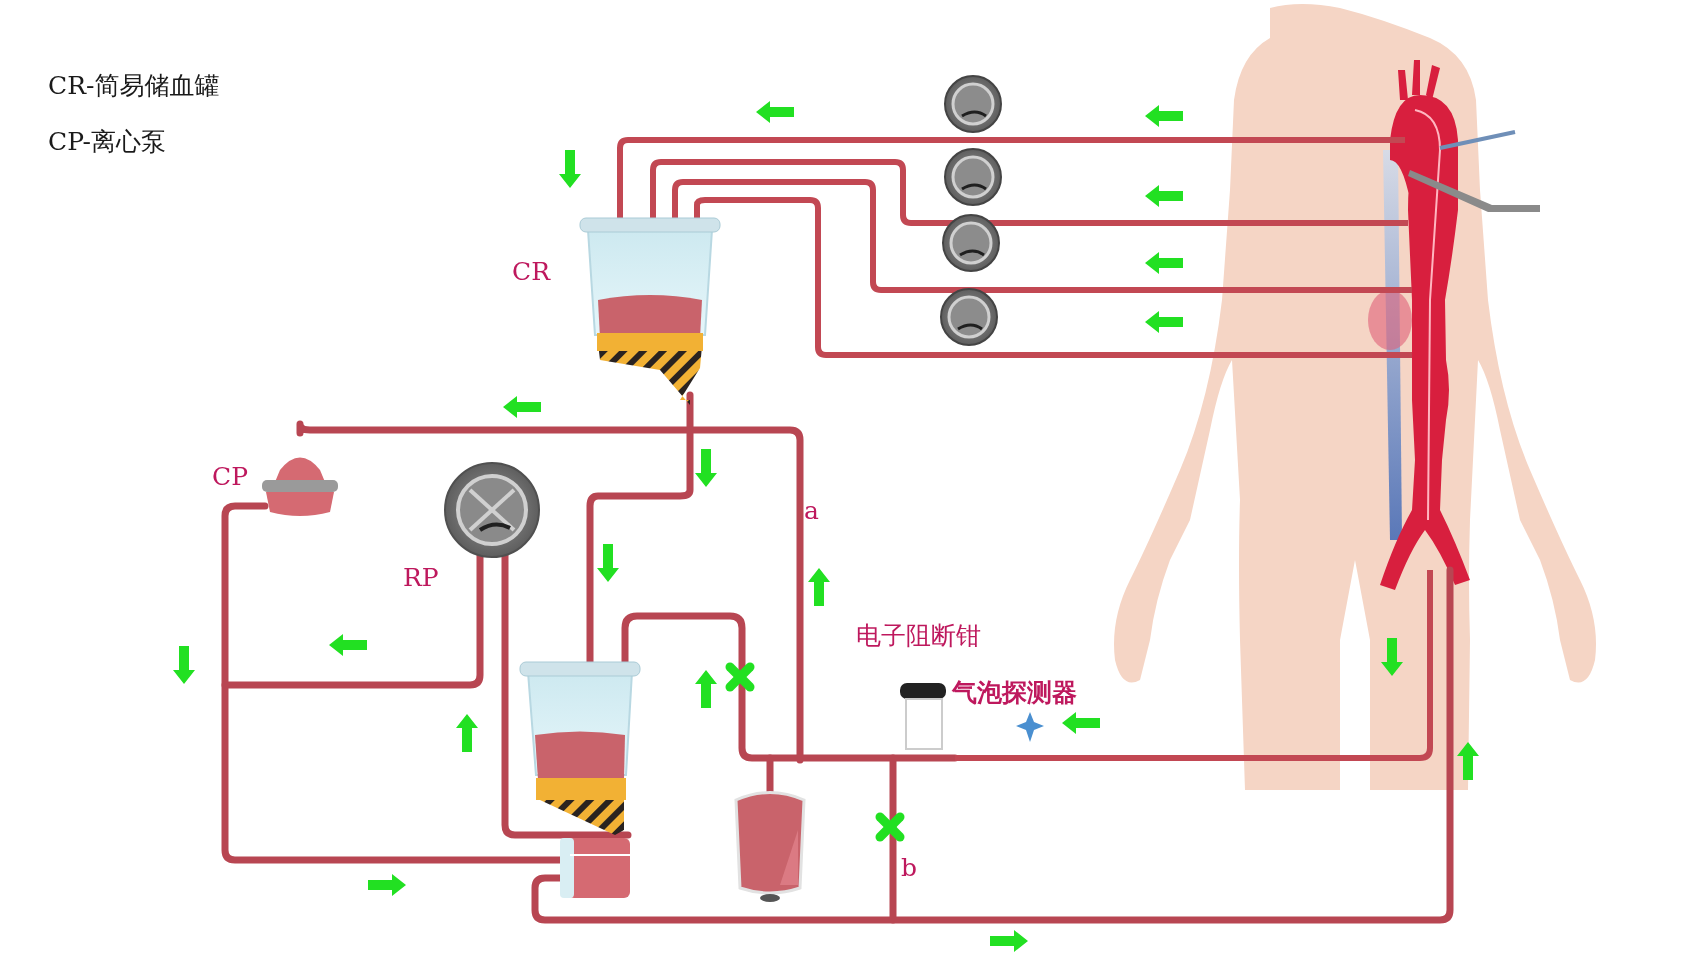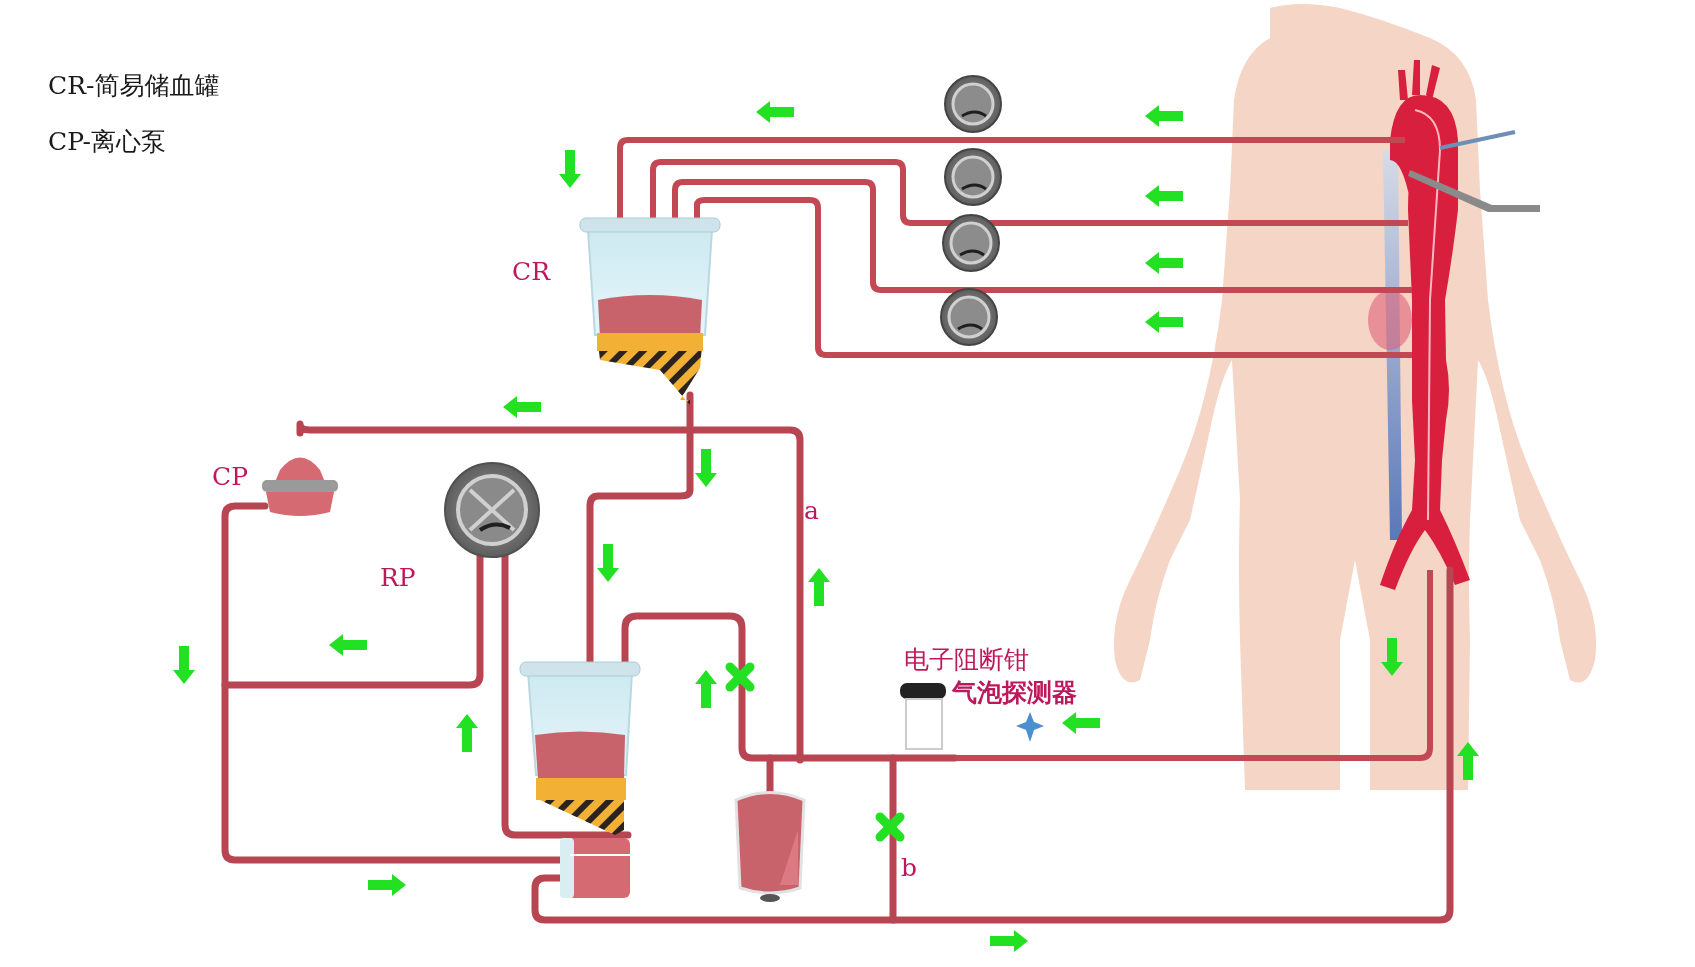"RP" div.lbl { left: 380px -> 403px }
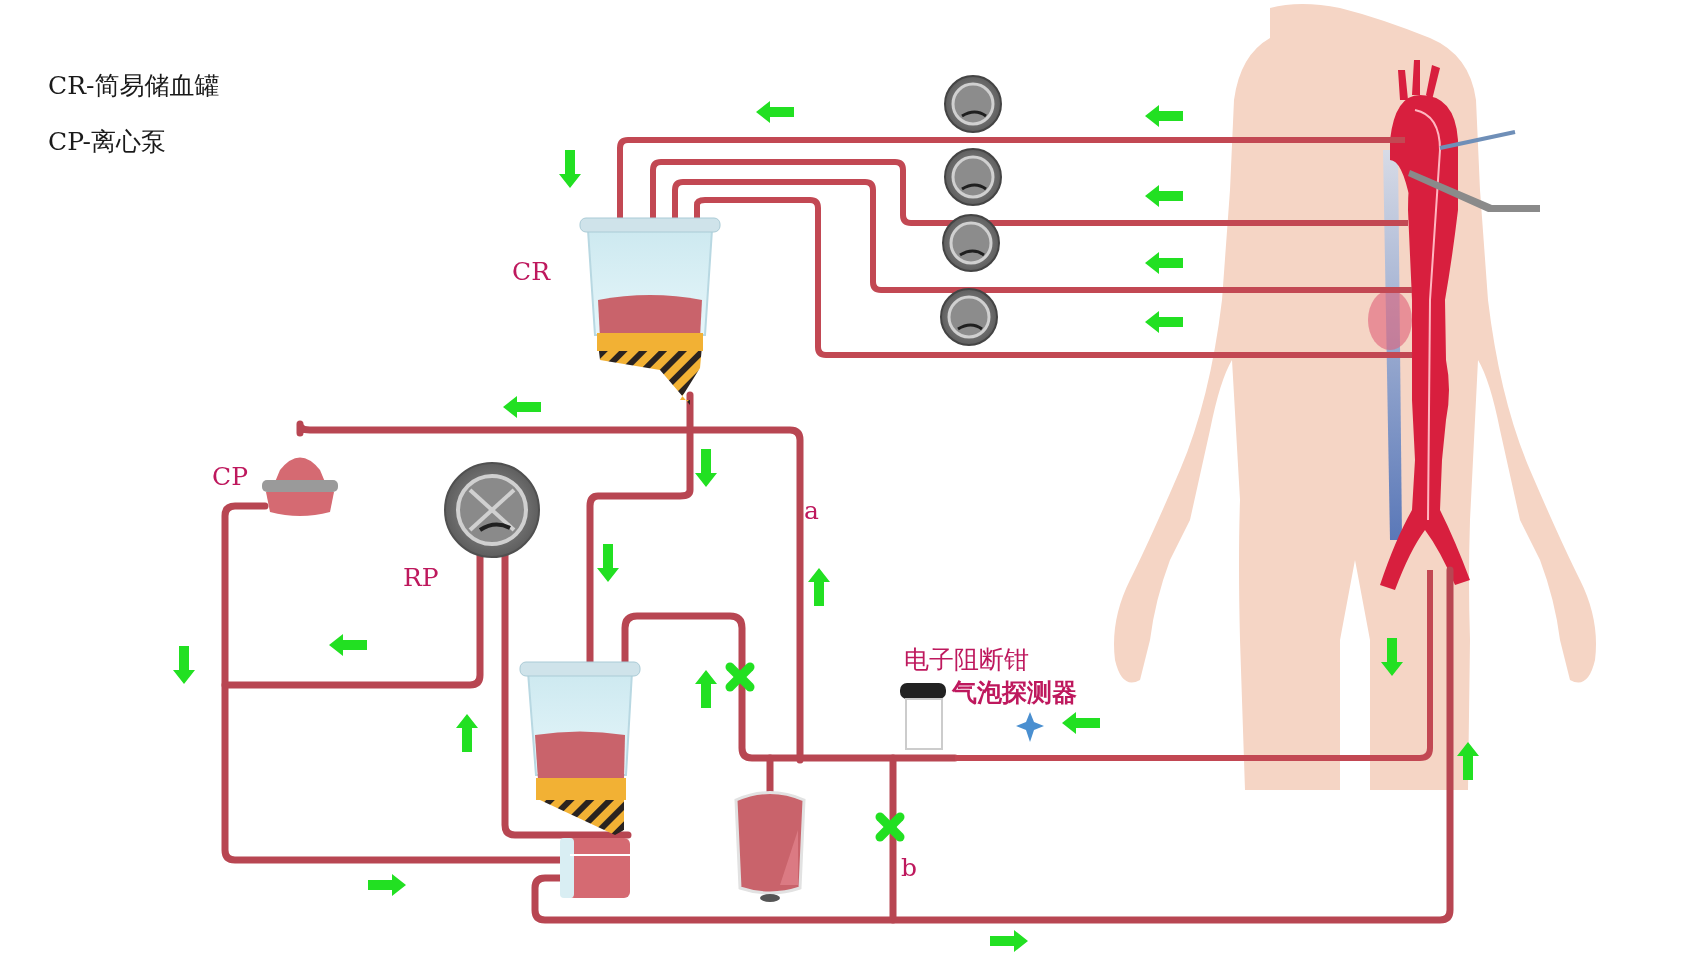"电子阻断钳" div.lbl { margin-left: 48px -> none; top: 643px -> 619px }
